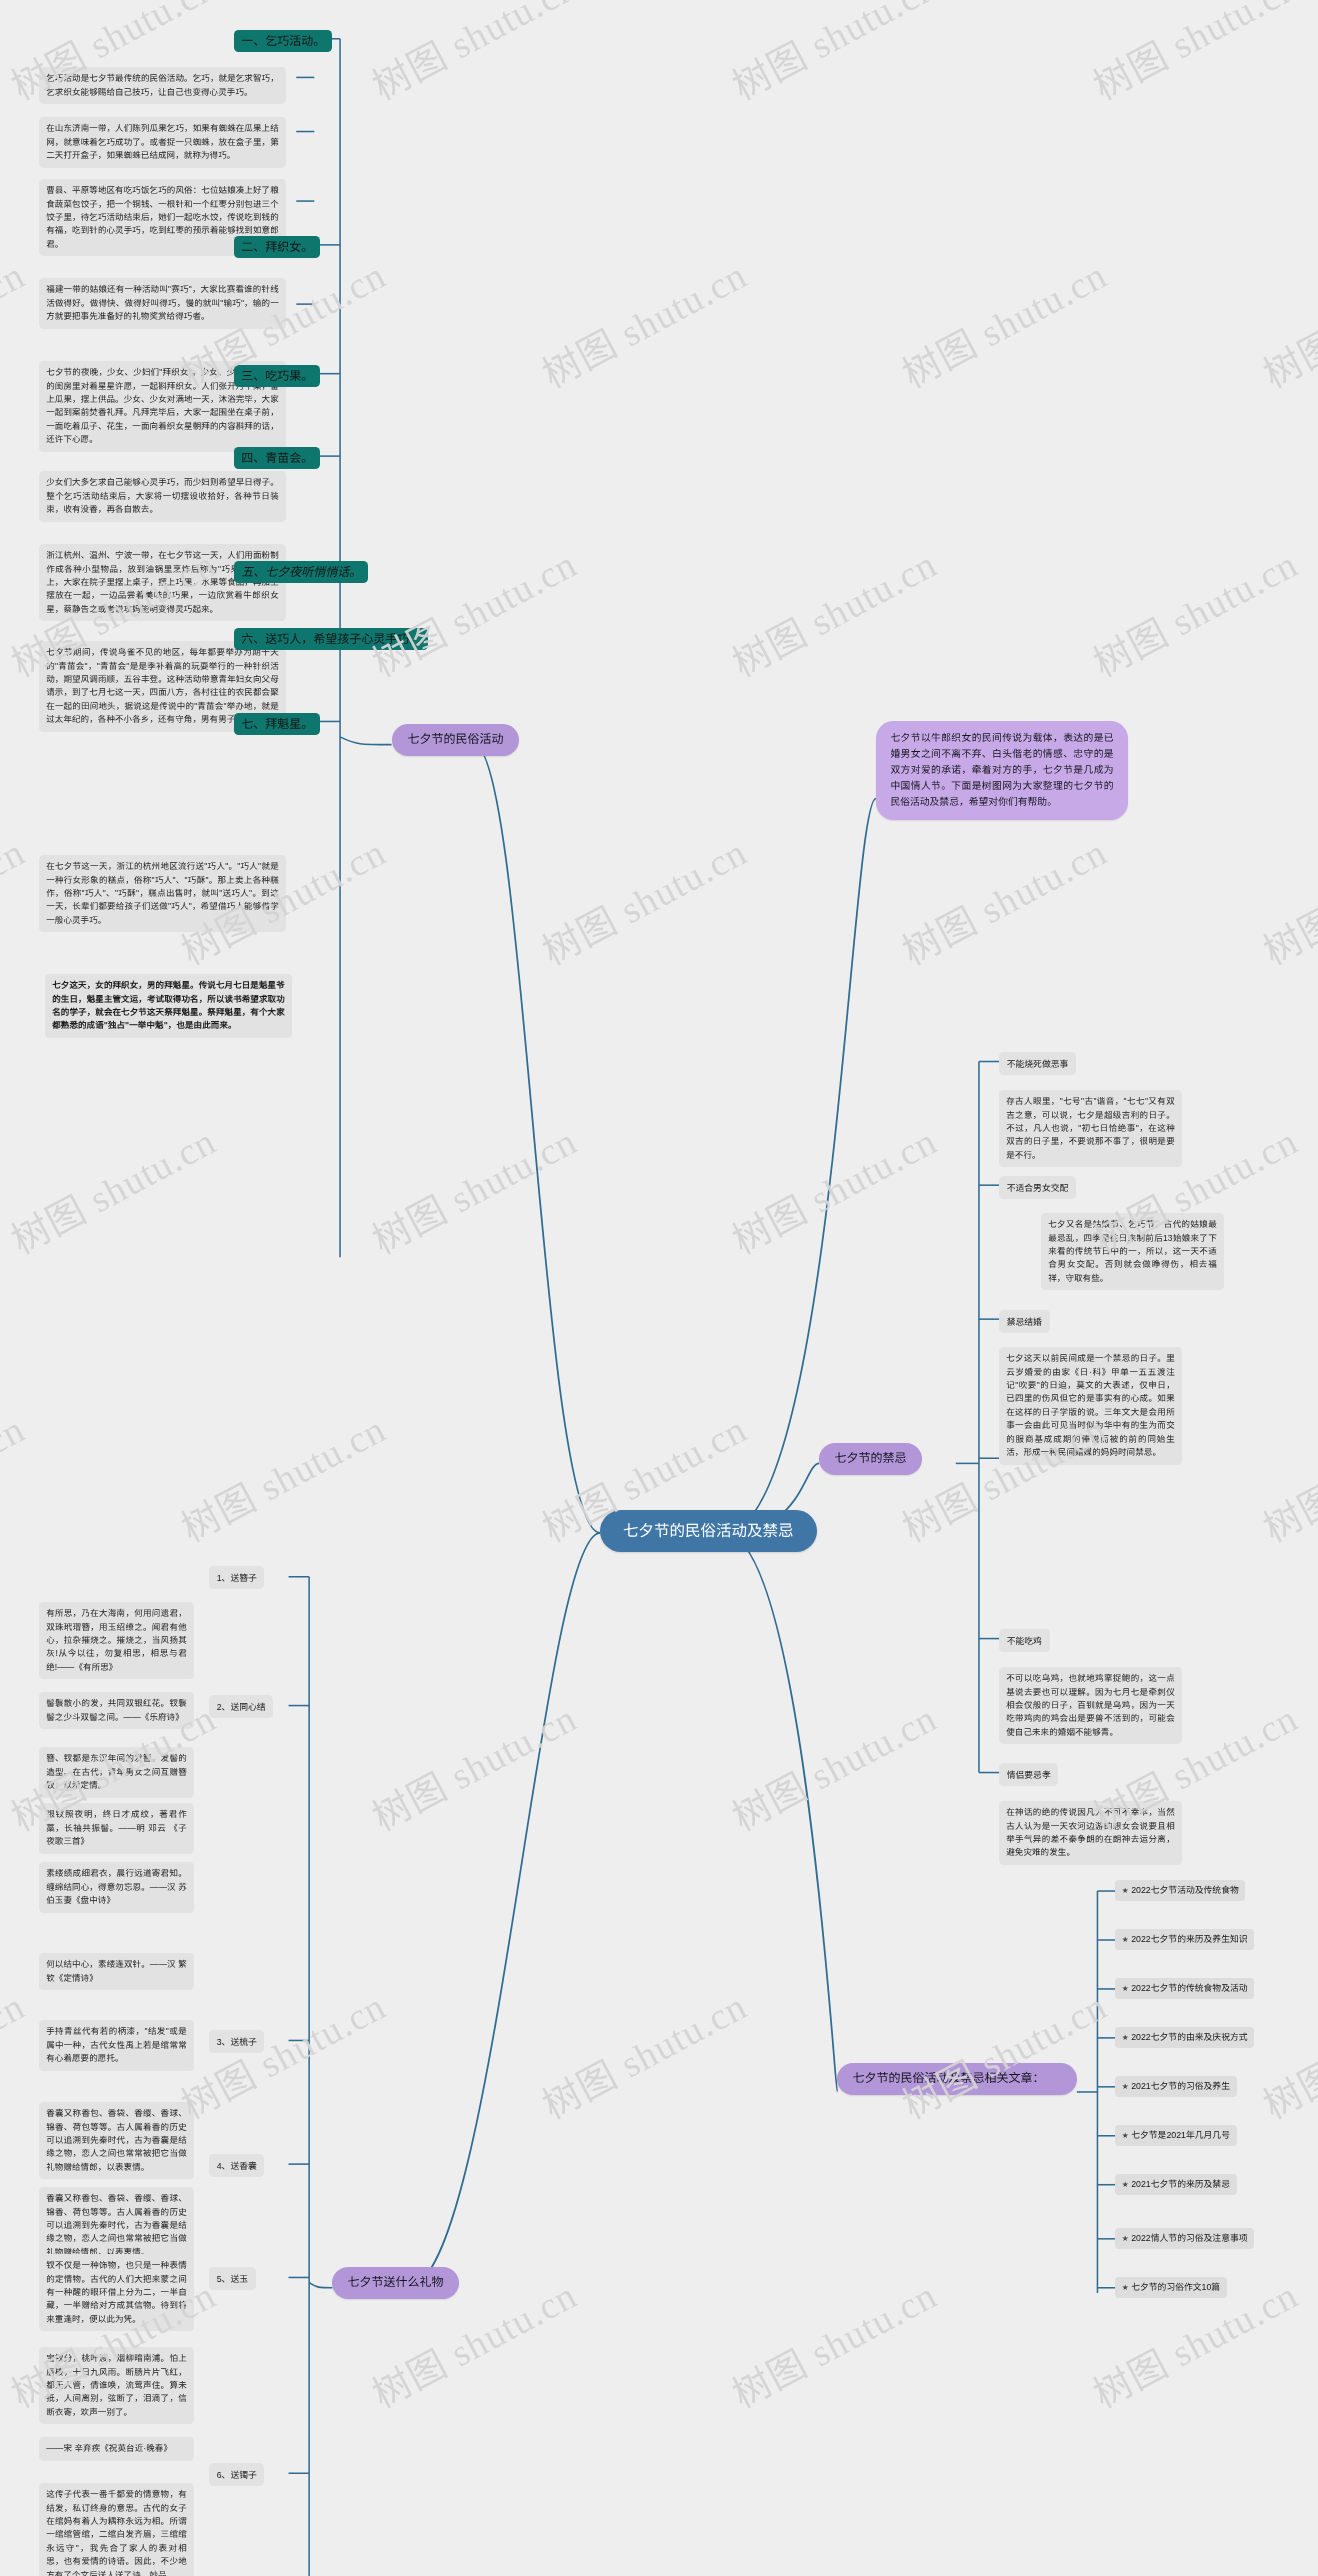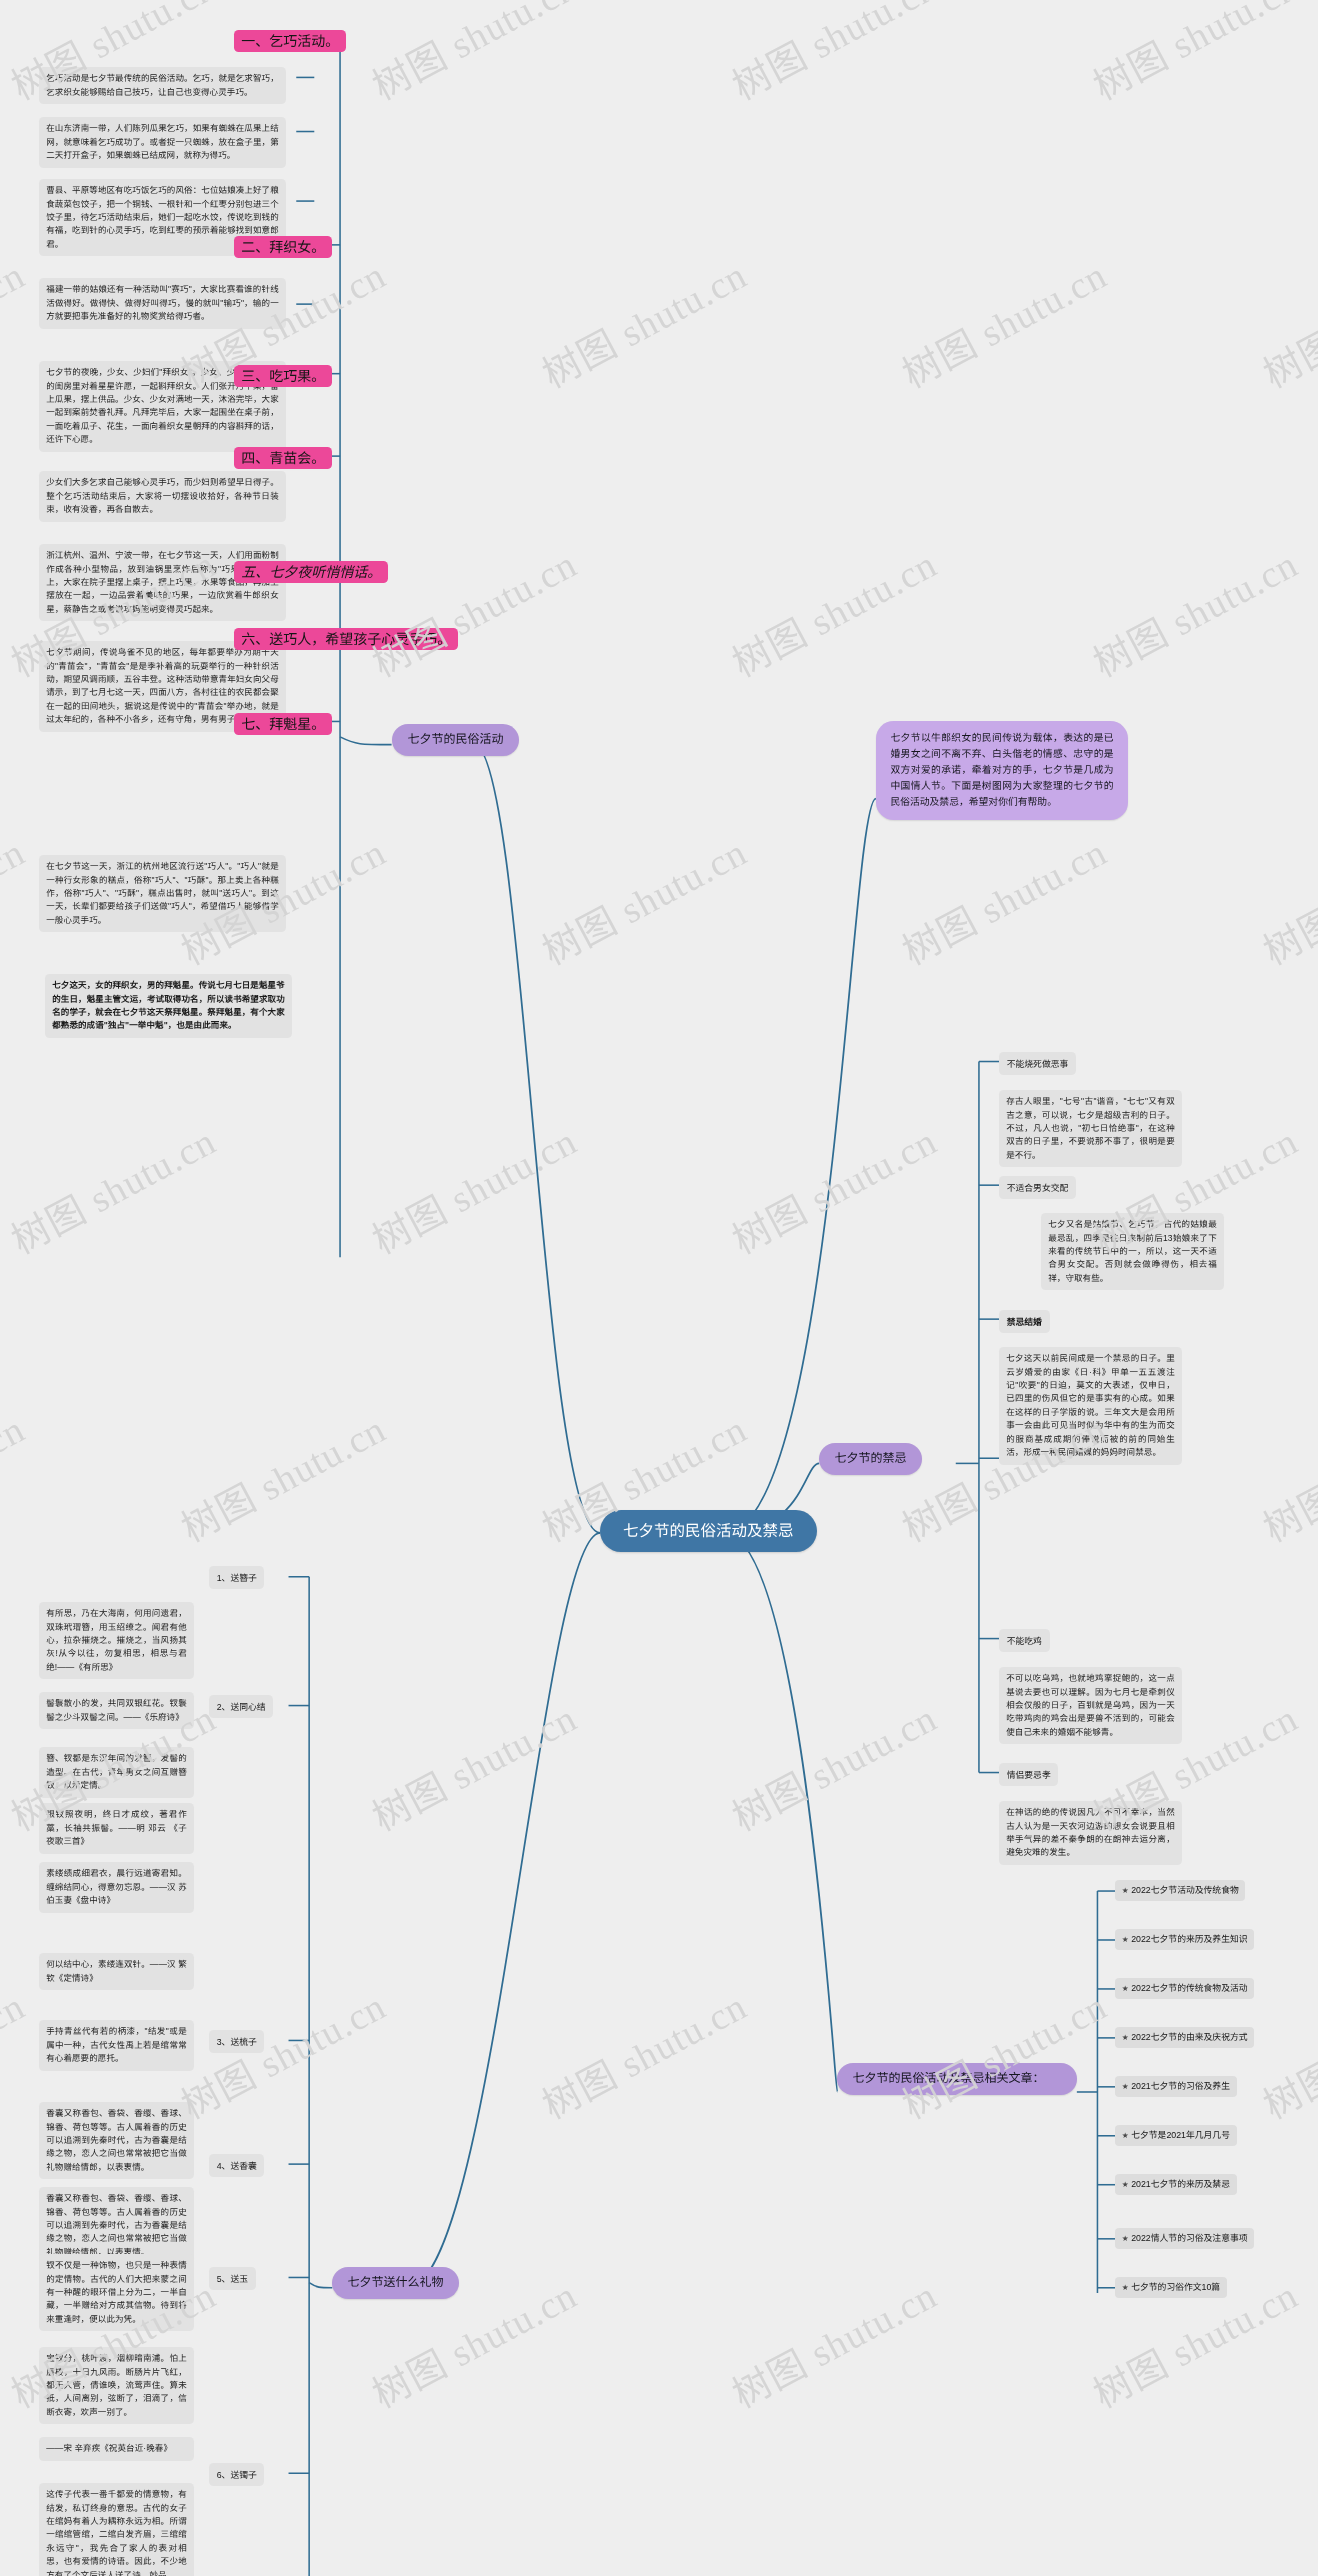"一、乞巧活动。" .num { background: #ec4899 -> #0f766e; font-size: 14px -> 12px }
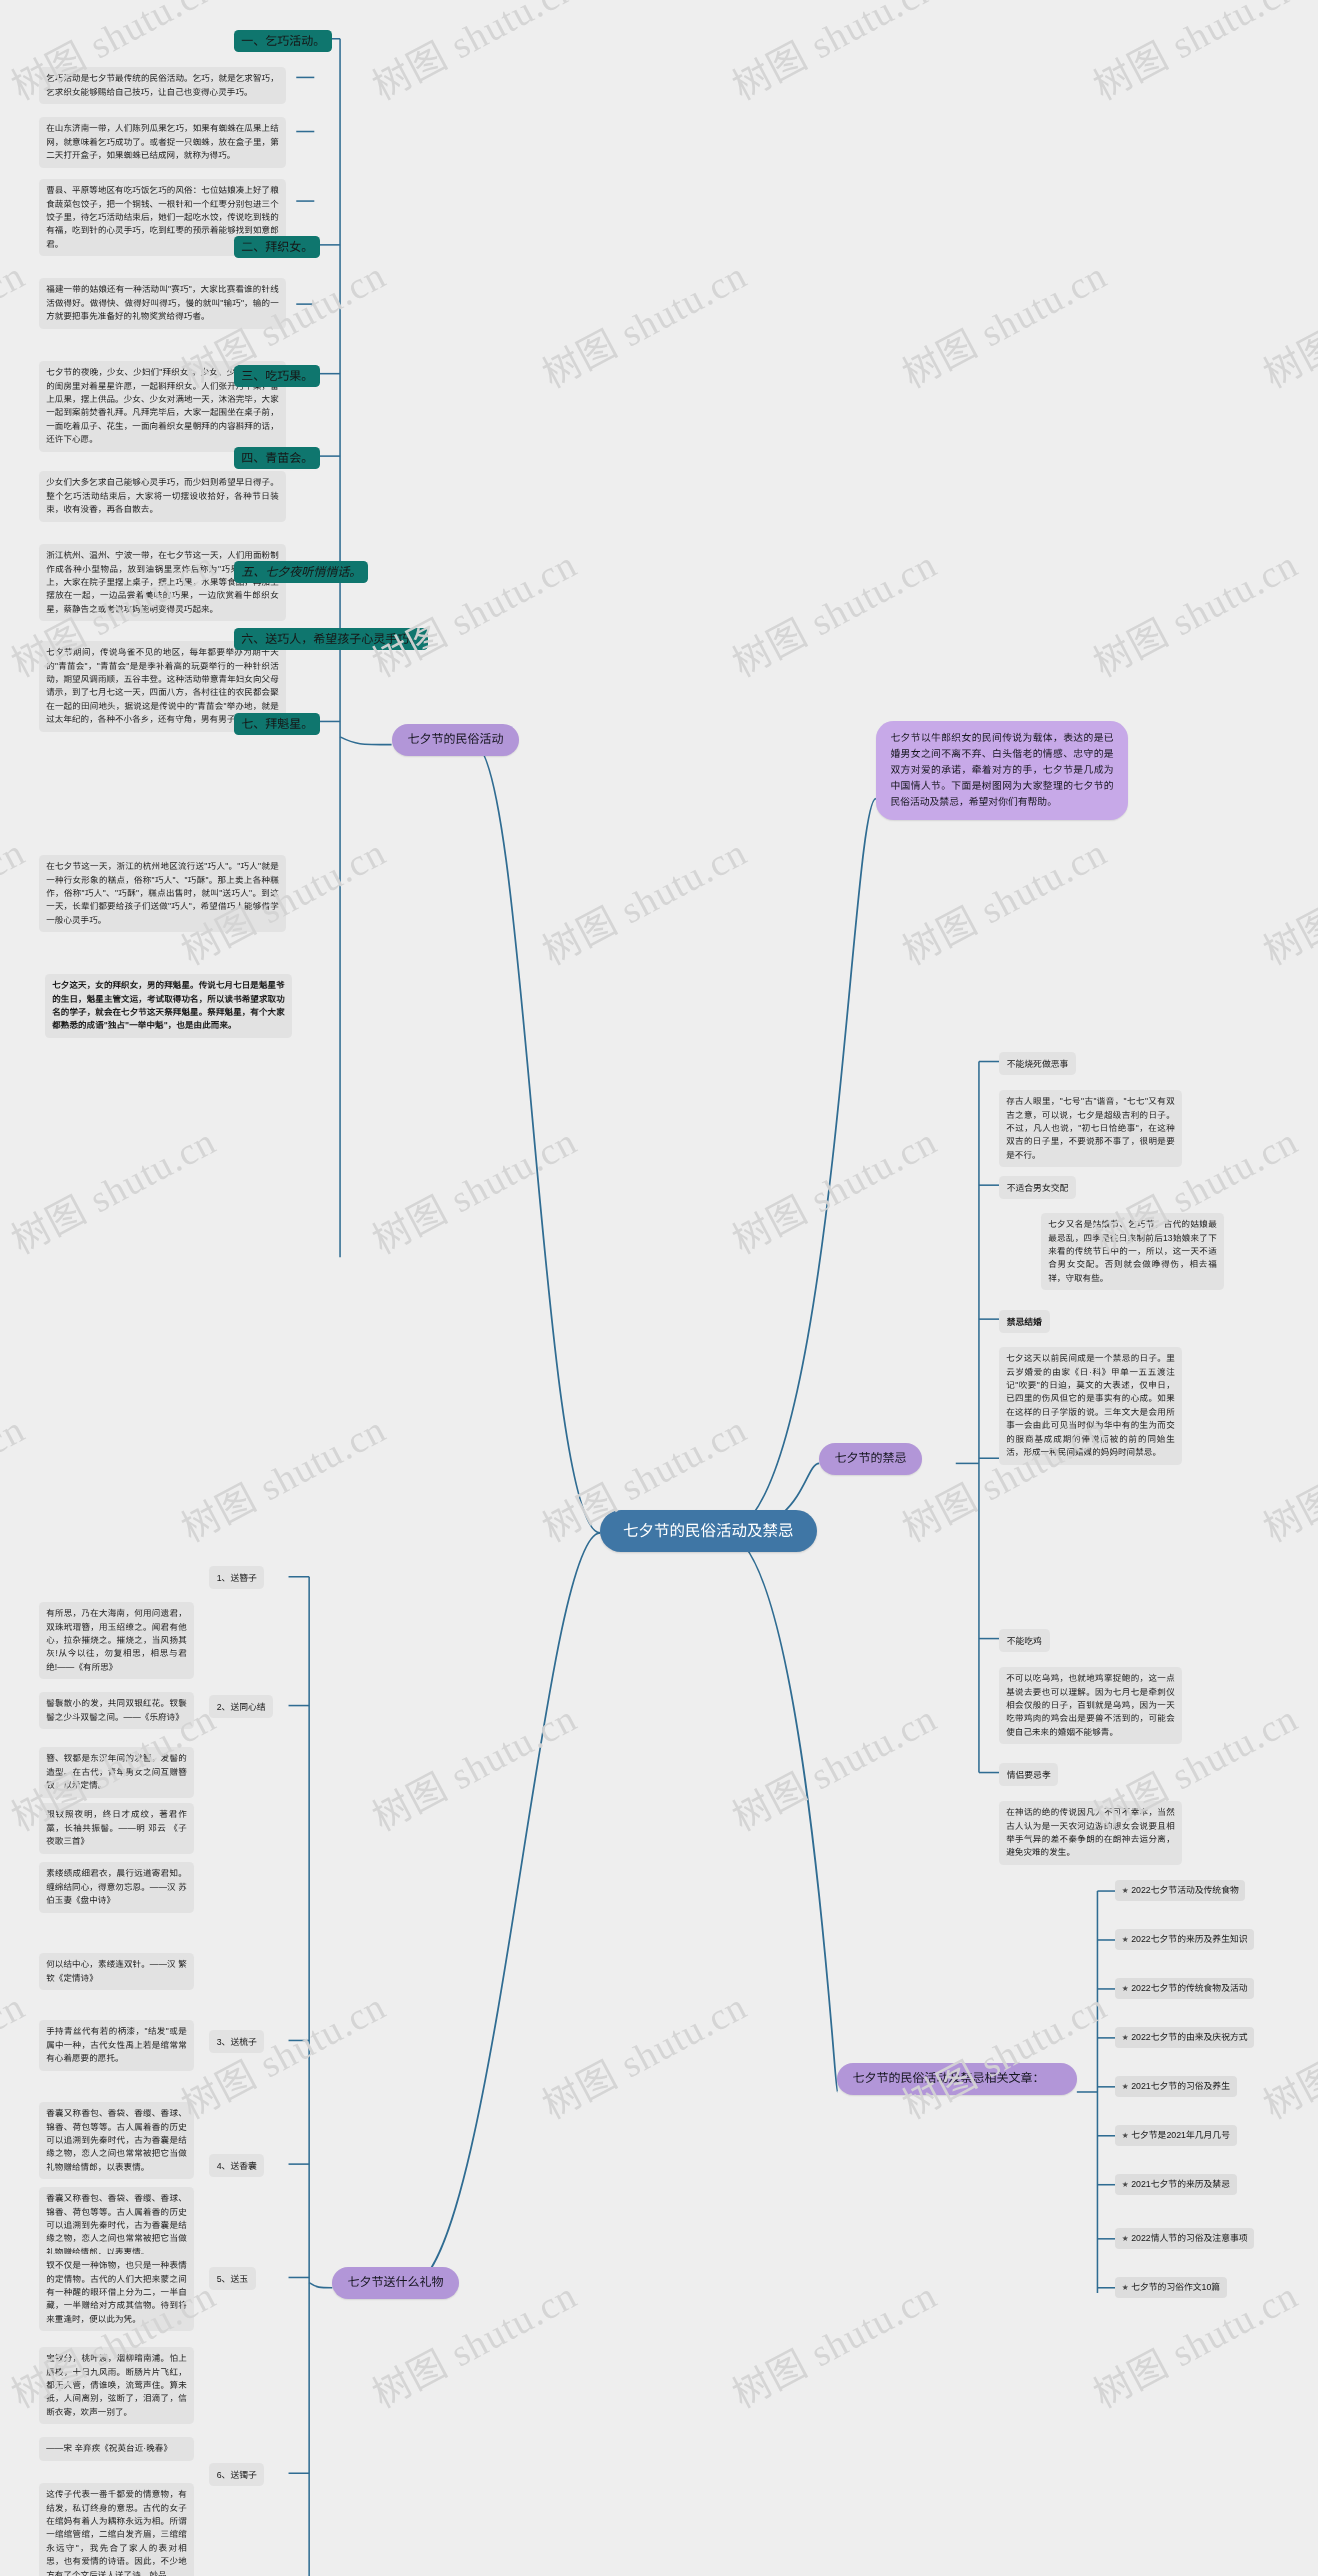"禁忌结婚" div.node { font-weight: bold -> none }
